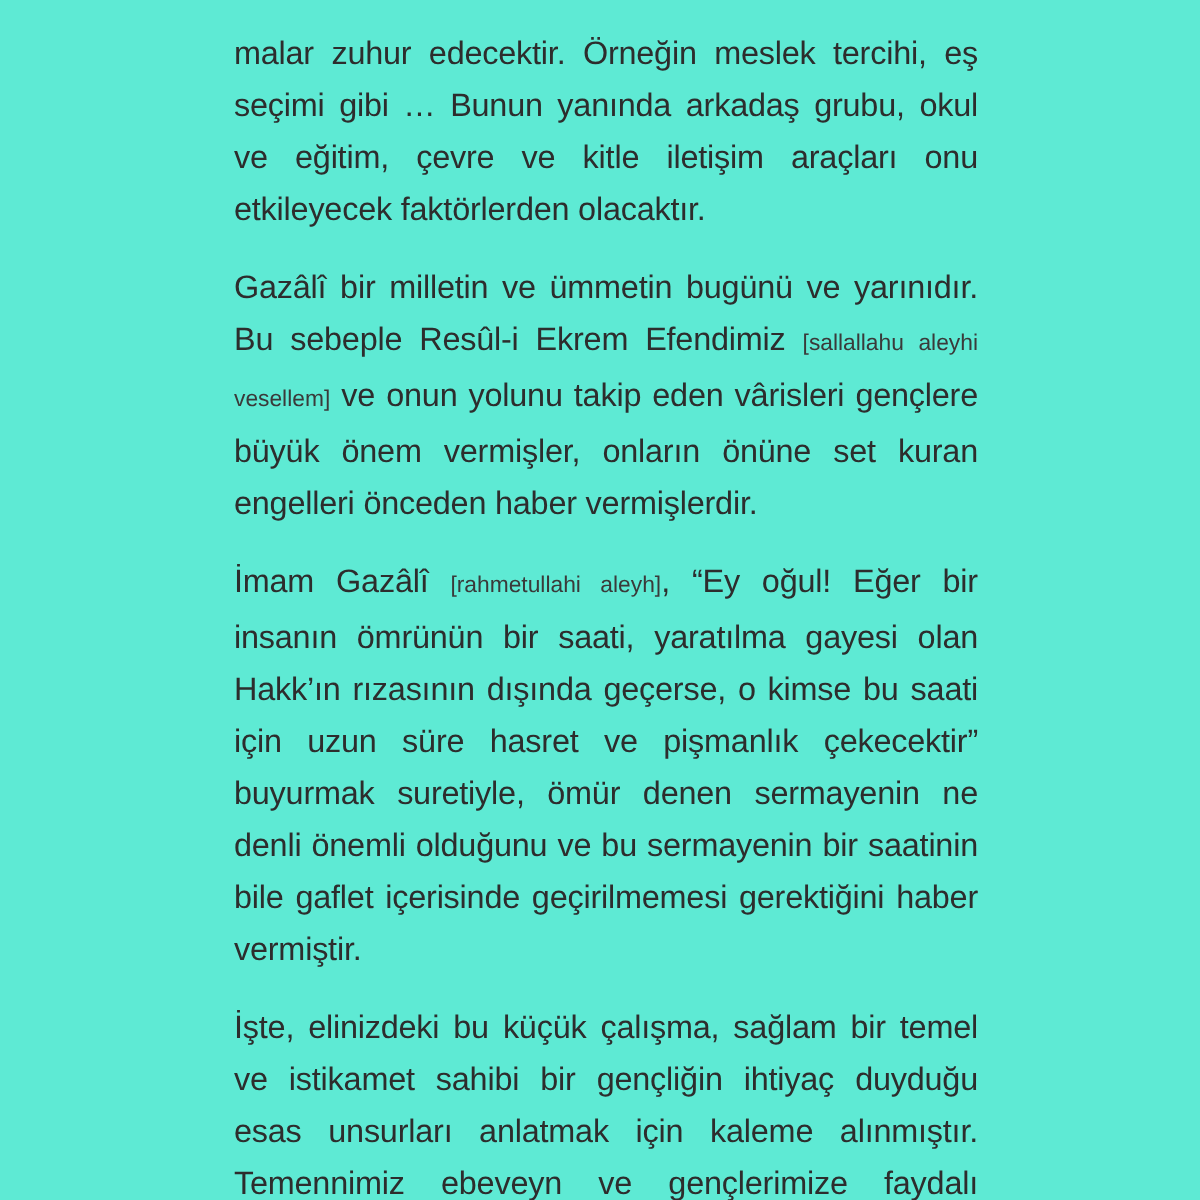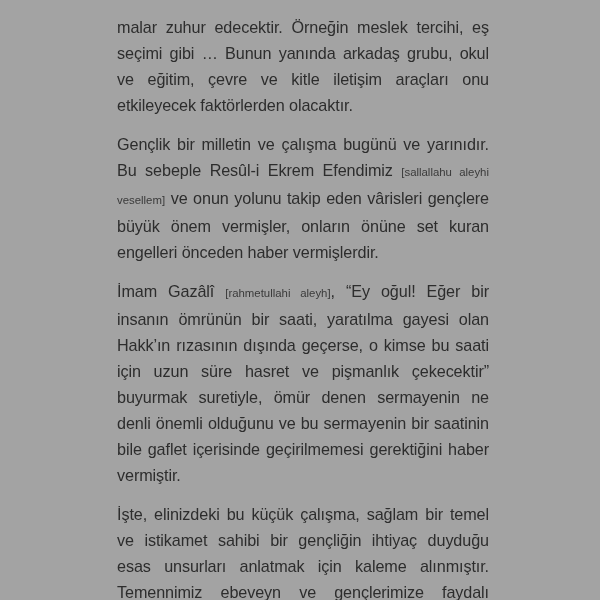"malar zuhur edecektir. Örneğin meslek" .page { background: #a3a3a3 -> #5eead4 }
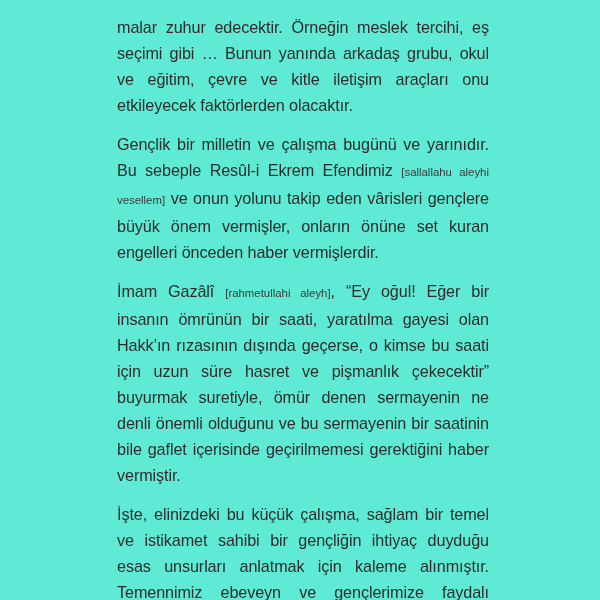"Gençlik bir milletin ve çalışma" span { text: Gençlik bir milletin ve çalışma -> Gazâlî bir milletin ve ümmetin }
